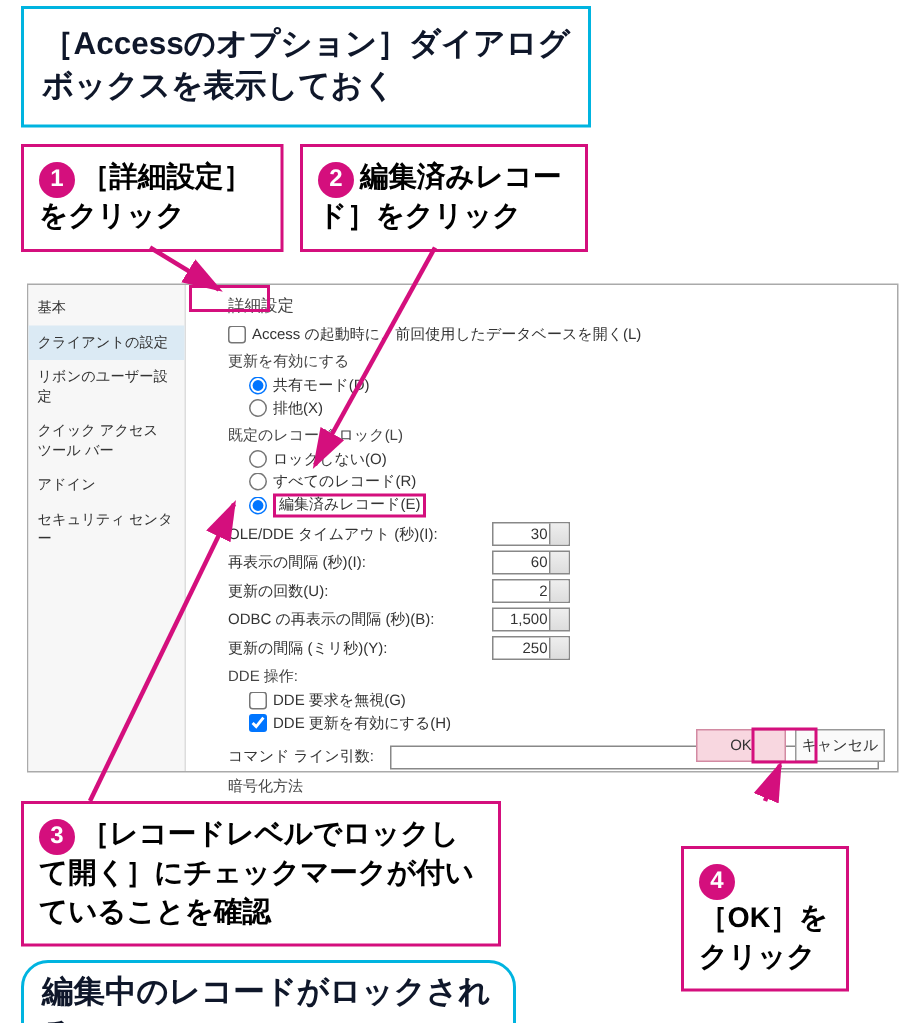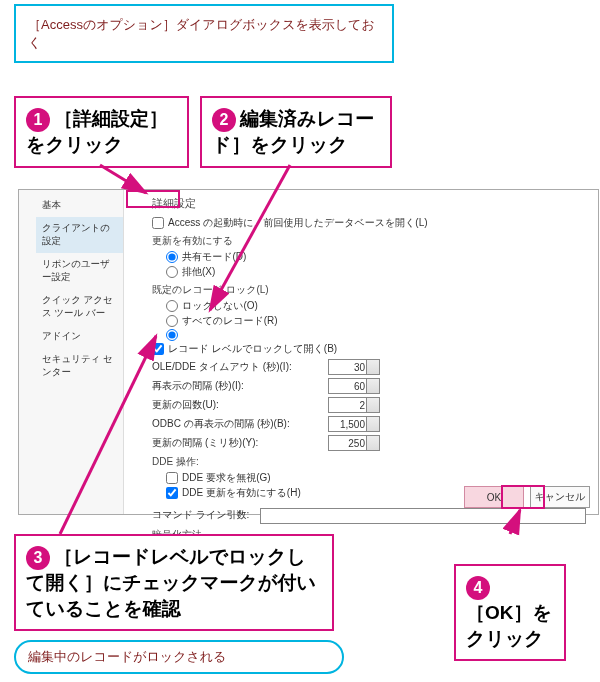"［Accessのオプション］ダイアログボックスを表示しておく" .callout-cyan { color: #7f1d1d -> #0f172a; font-size: 13px -> 21px; font-weight: 400 -> 700 }
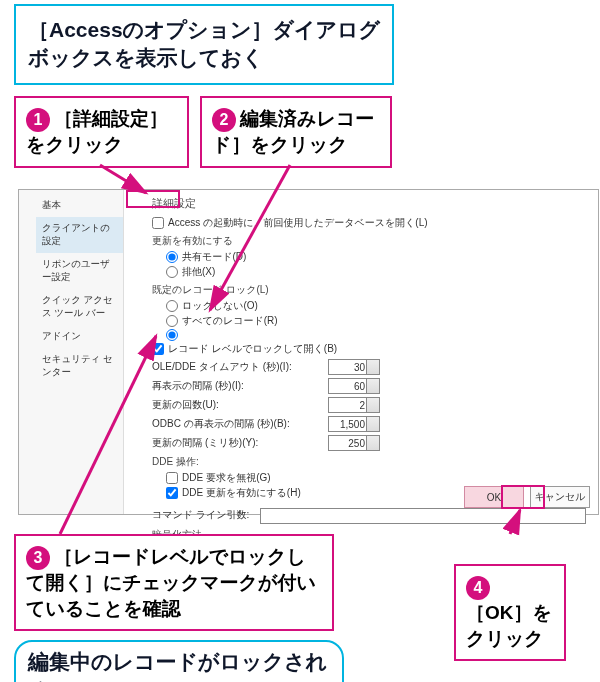"基本" .sidebar div { margin-left: 17px -> none }
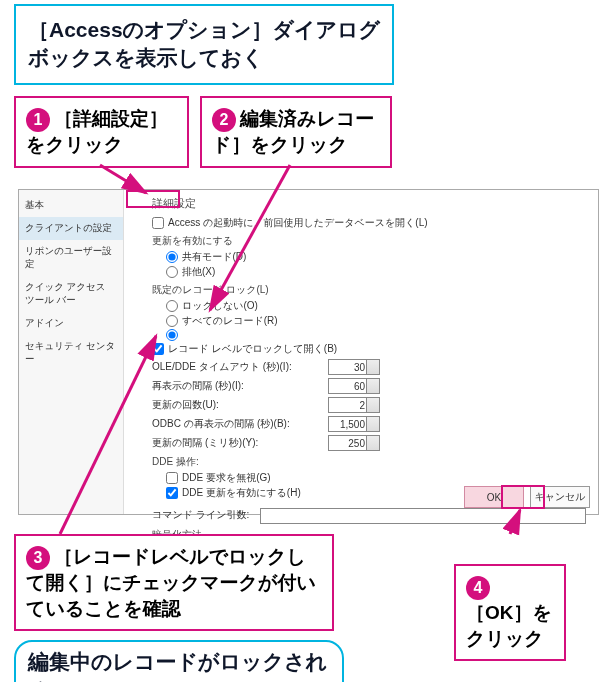"編集済みレコード(E)" span.highlight-edit { html: none -> <span>編集済みレコード(E)</span> }
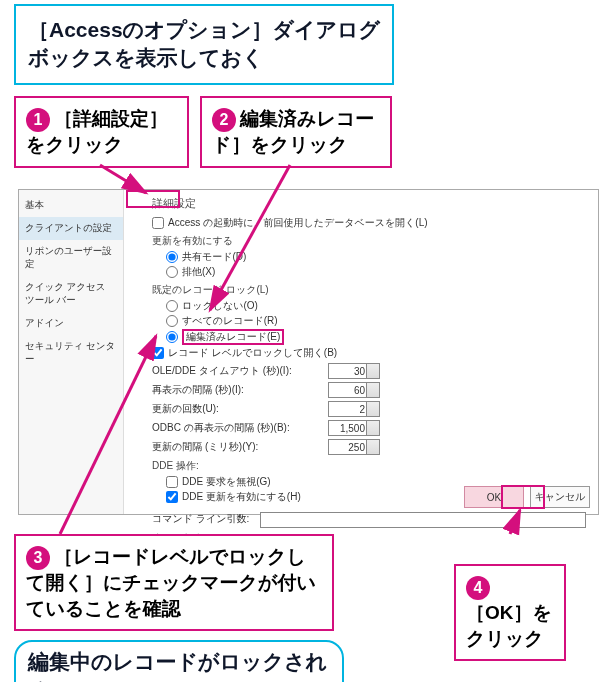"レコード レベルでロックして開く(B)" label.row { html: <label> <input> <span>レコード レベルでロックして開く(B)</span> </label> -> none }
